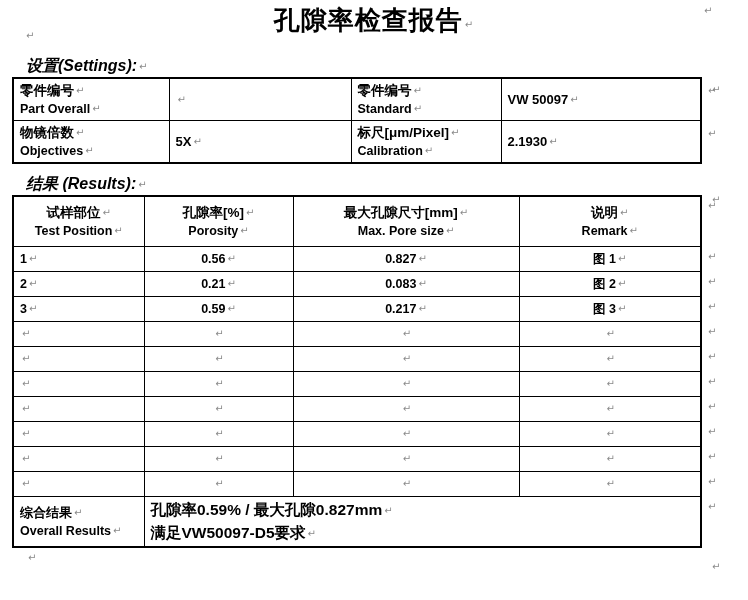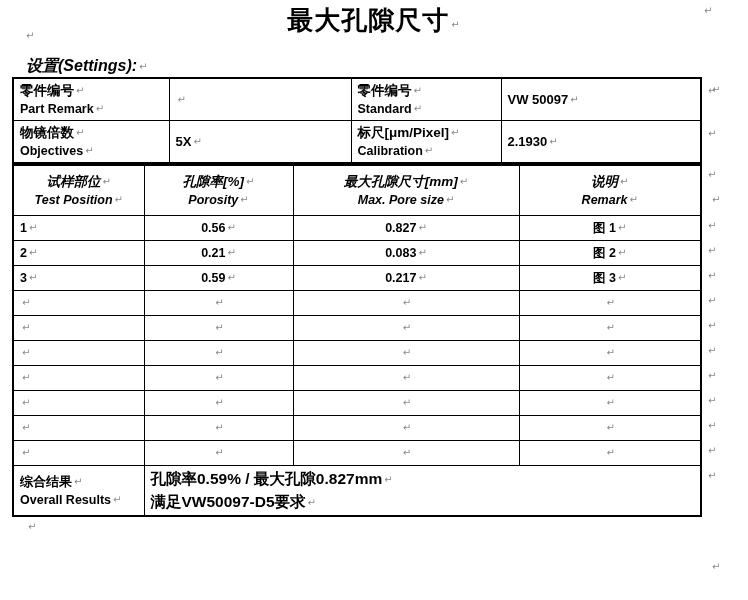"最大孔隙尺寸" span { text: 最大孔隙尺寸 -> 孔隙率检查报告 }
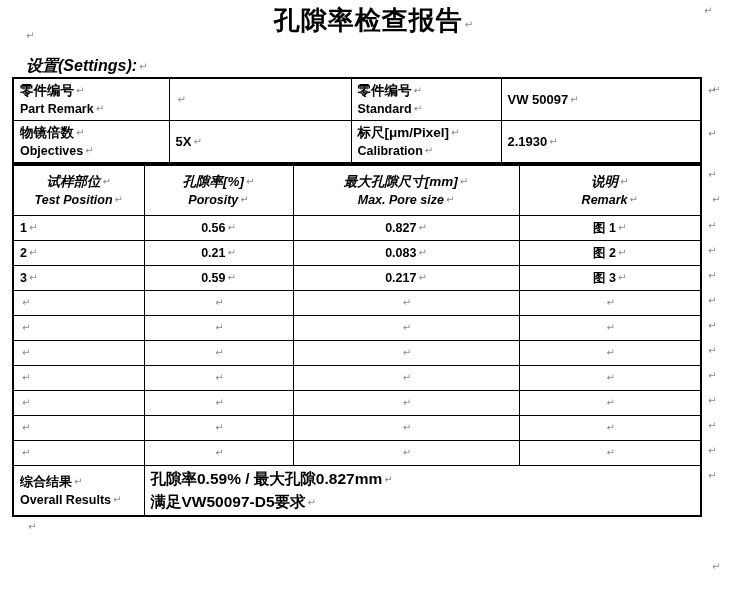"Part Remark" span { text: Remark -> Overall }
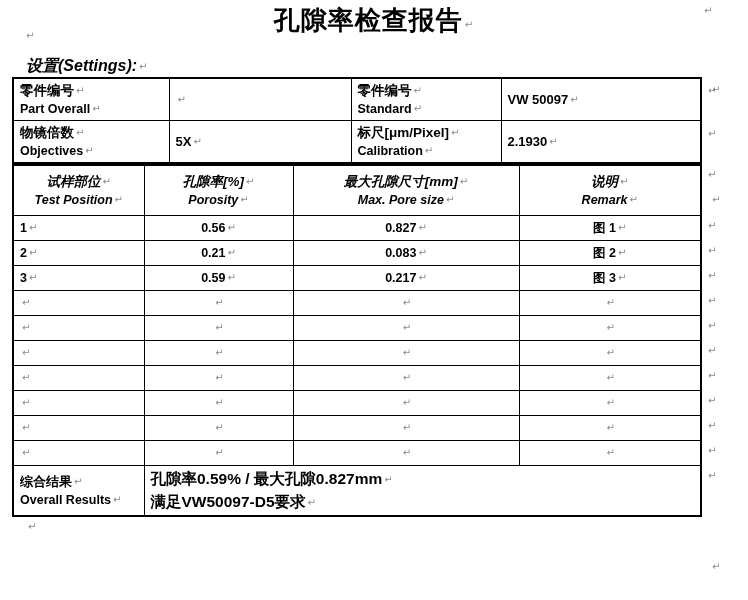"结果 (Results): ↵" div.sec-heading { html: none -> <div><span>结果 (Results):</span><span>↵</span></div> }
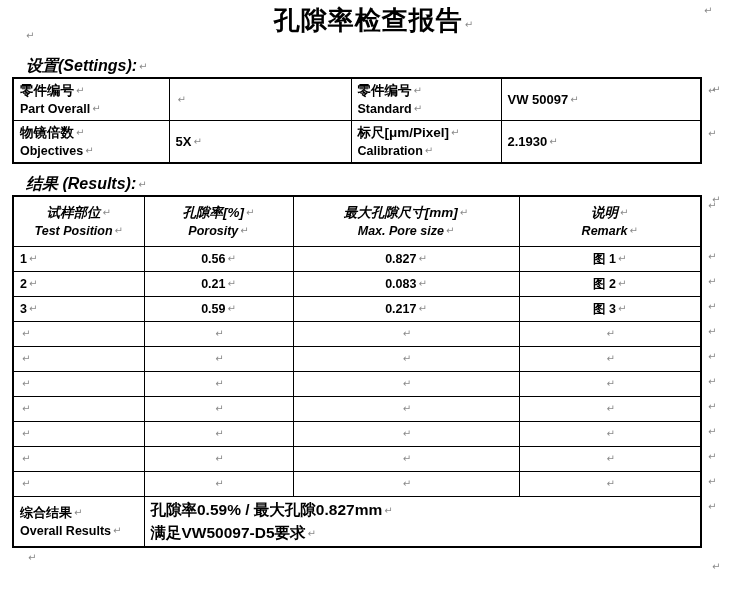"试样部位 ↵" .results-table td.hd { font-style: italic -> none }
